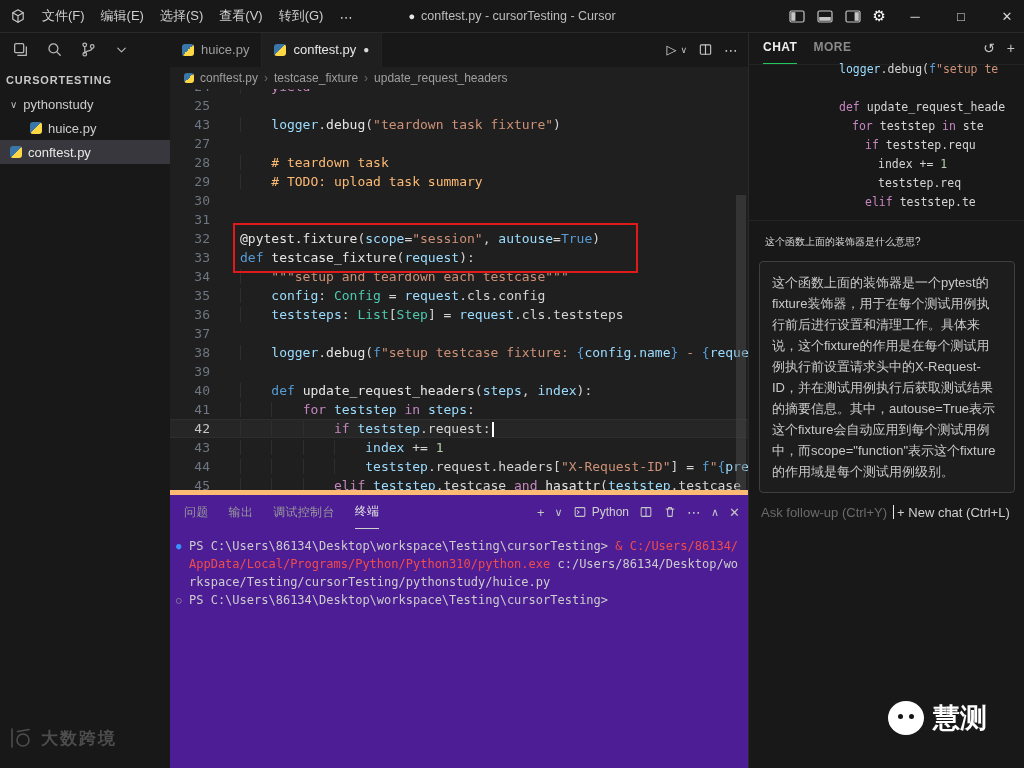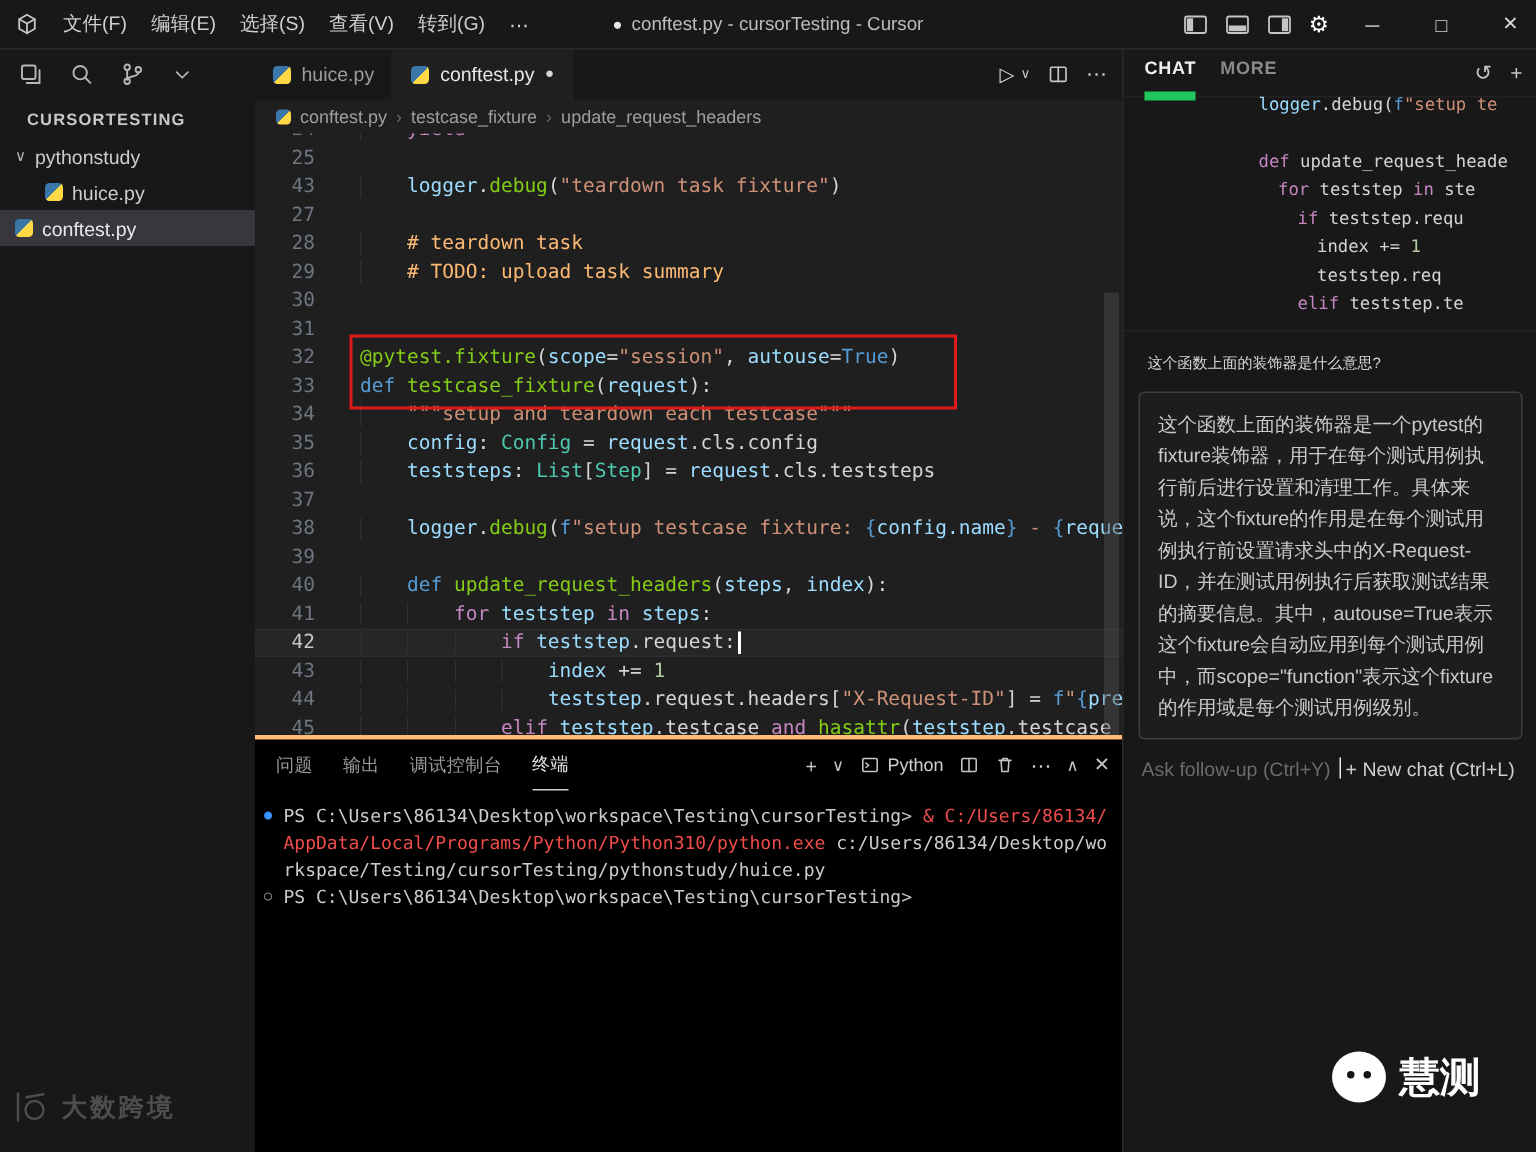"CHAT" .ctab.active { border-bottom: 6px solid #22c55e -> 1px solid #22c55e }
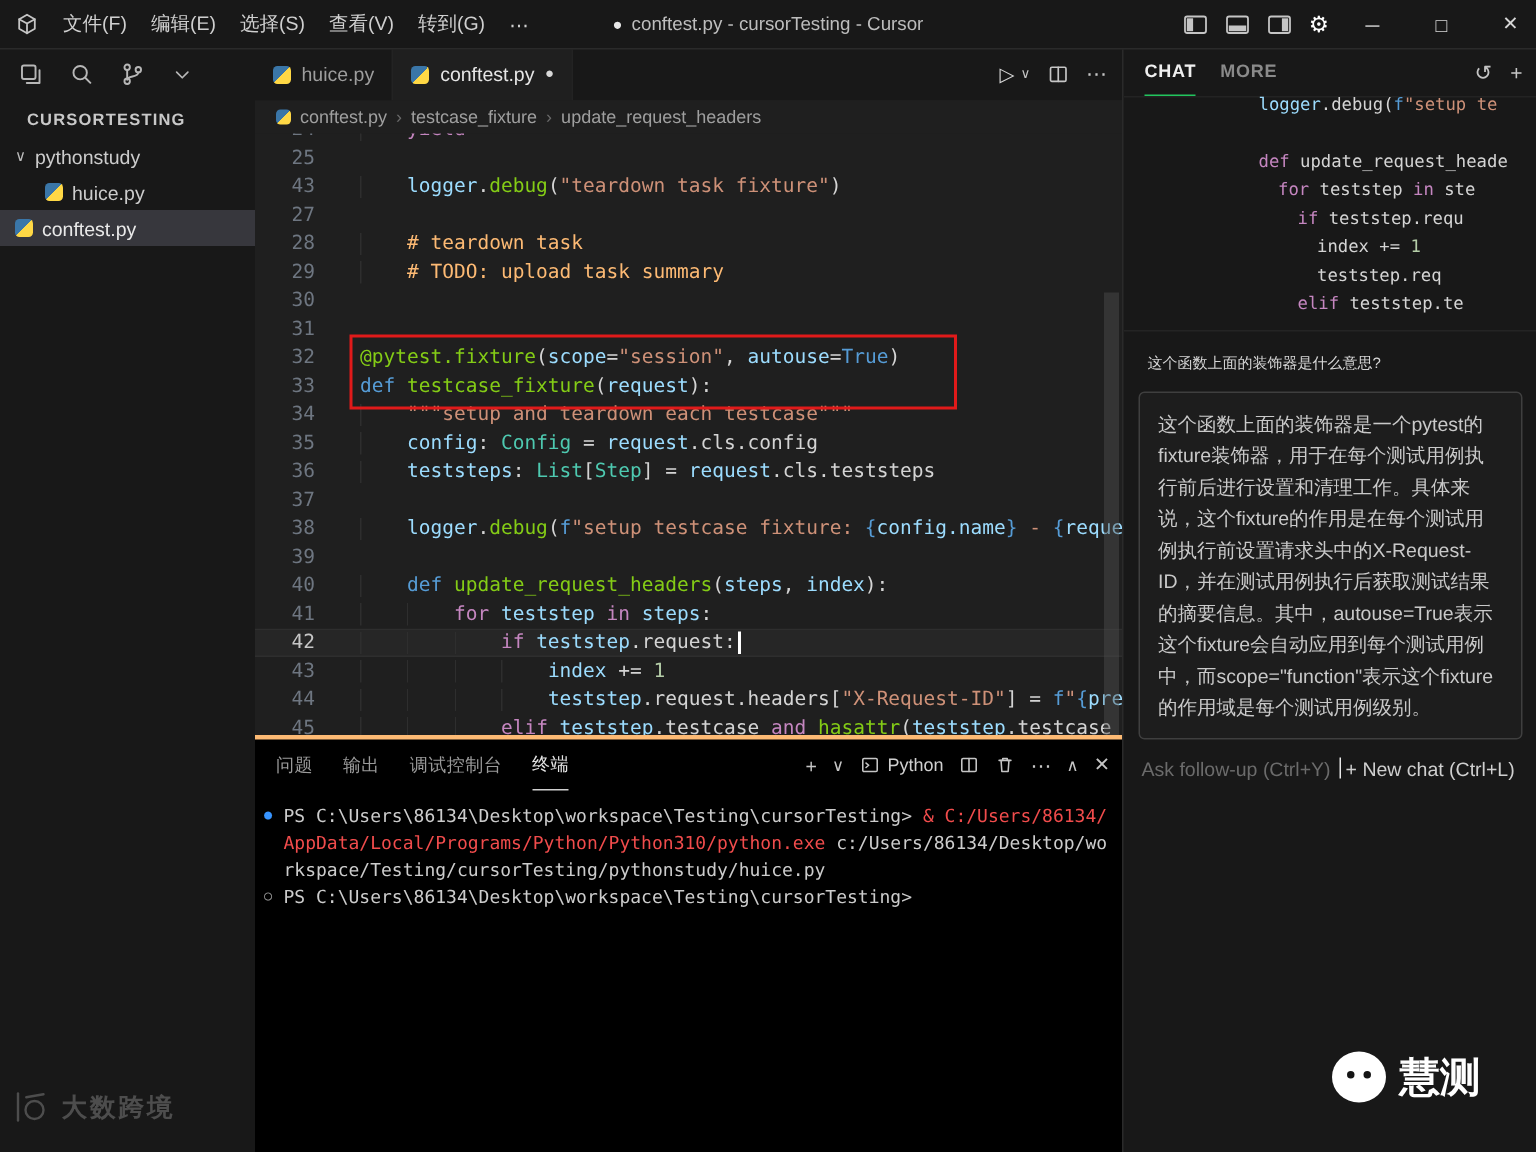"CURSORTESTING" .explorer-header { padding: 9px 18px 6px -> 9px 6px 6px }
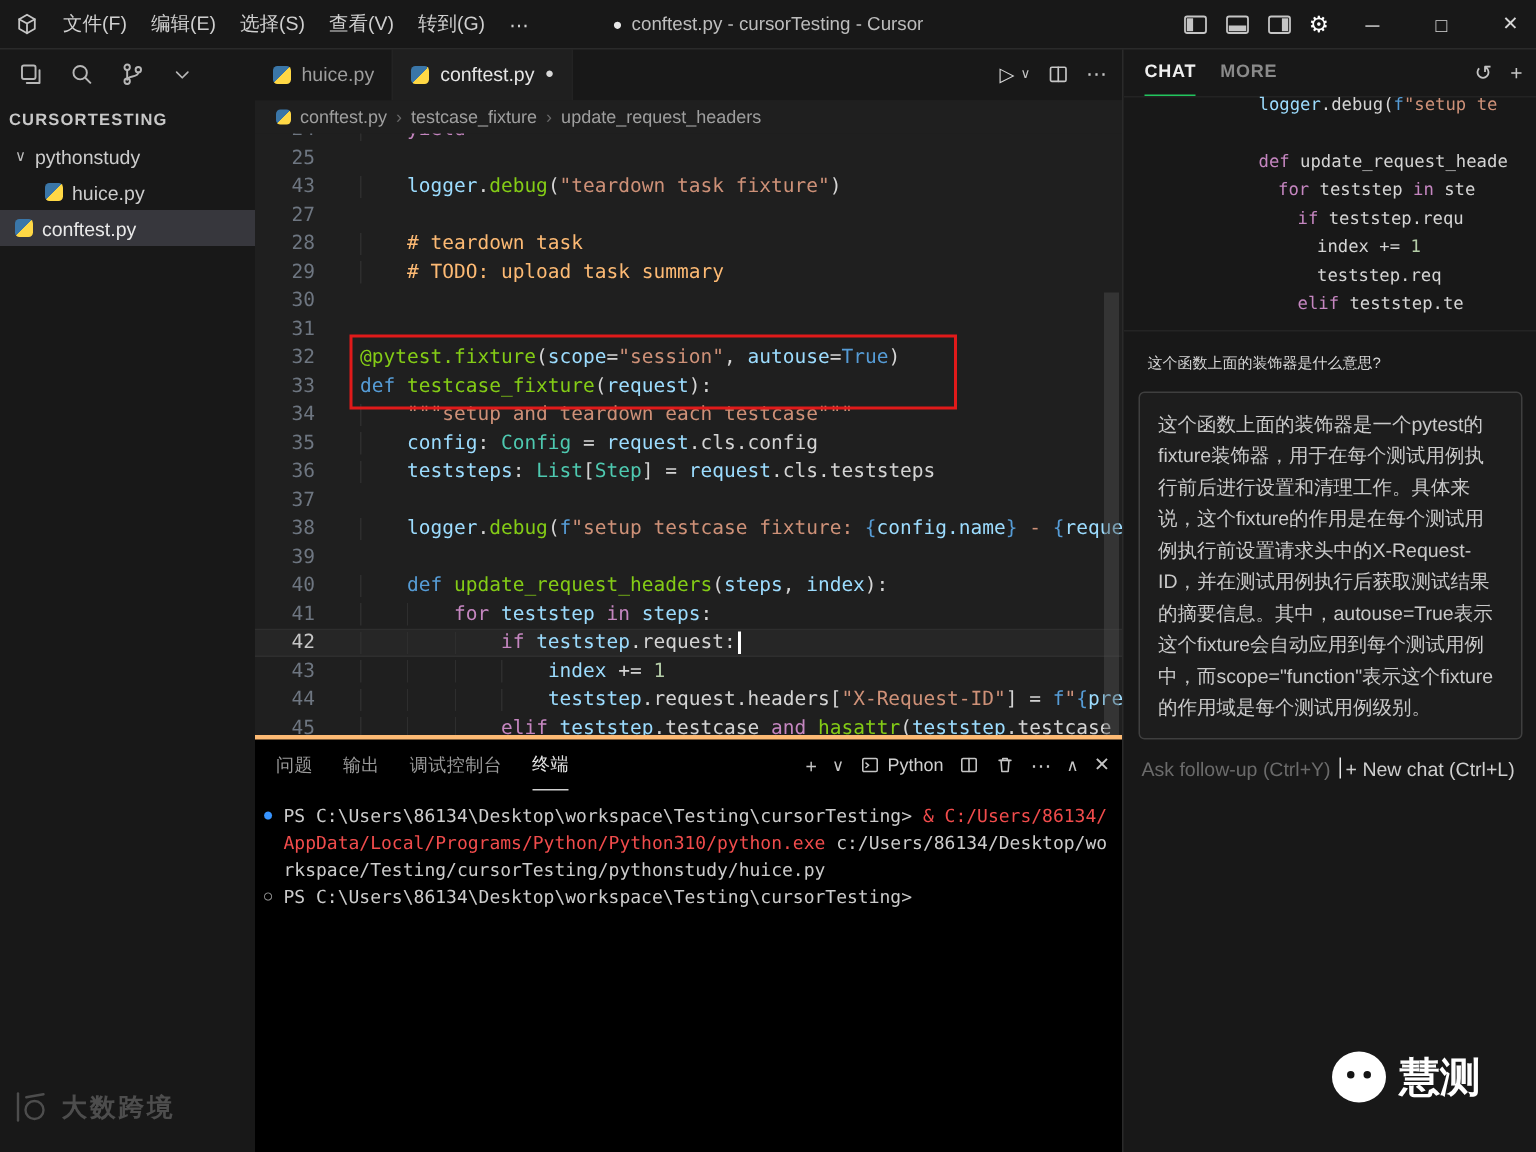"debug" .tk-fn { color: #84cc16 -> #e5e5e5 }
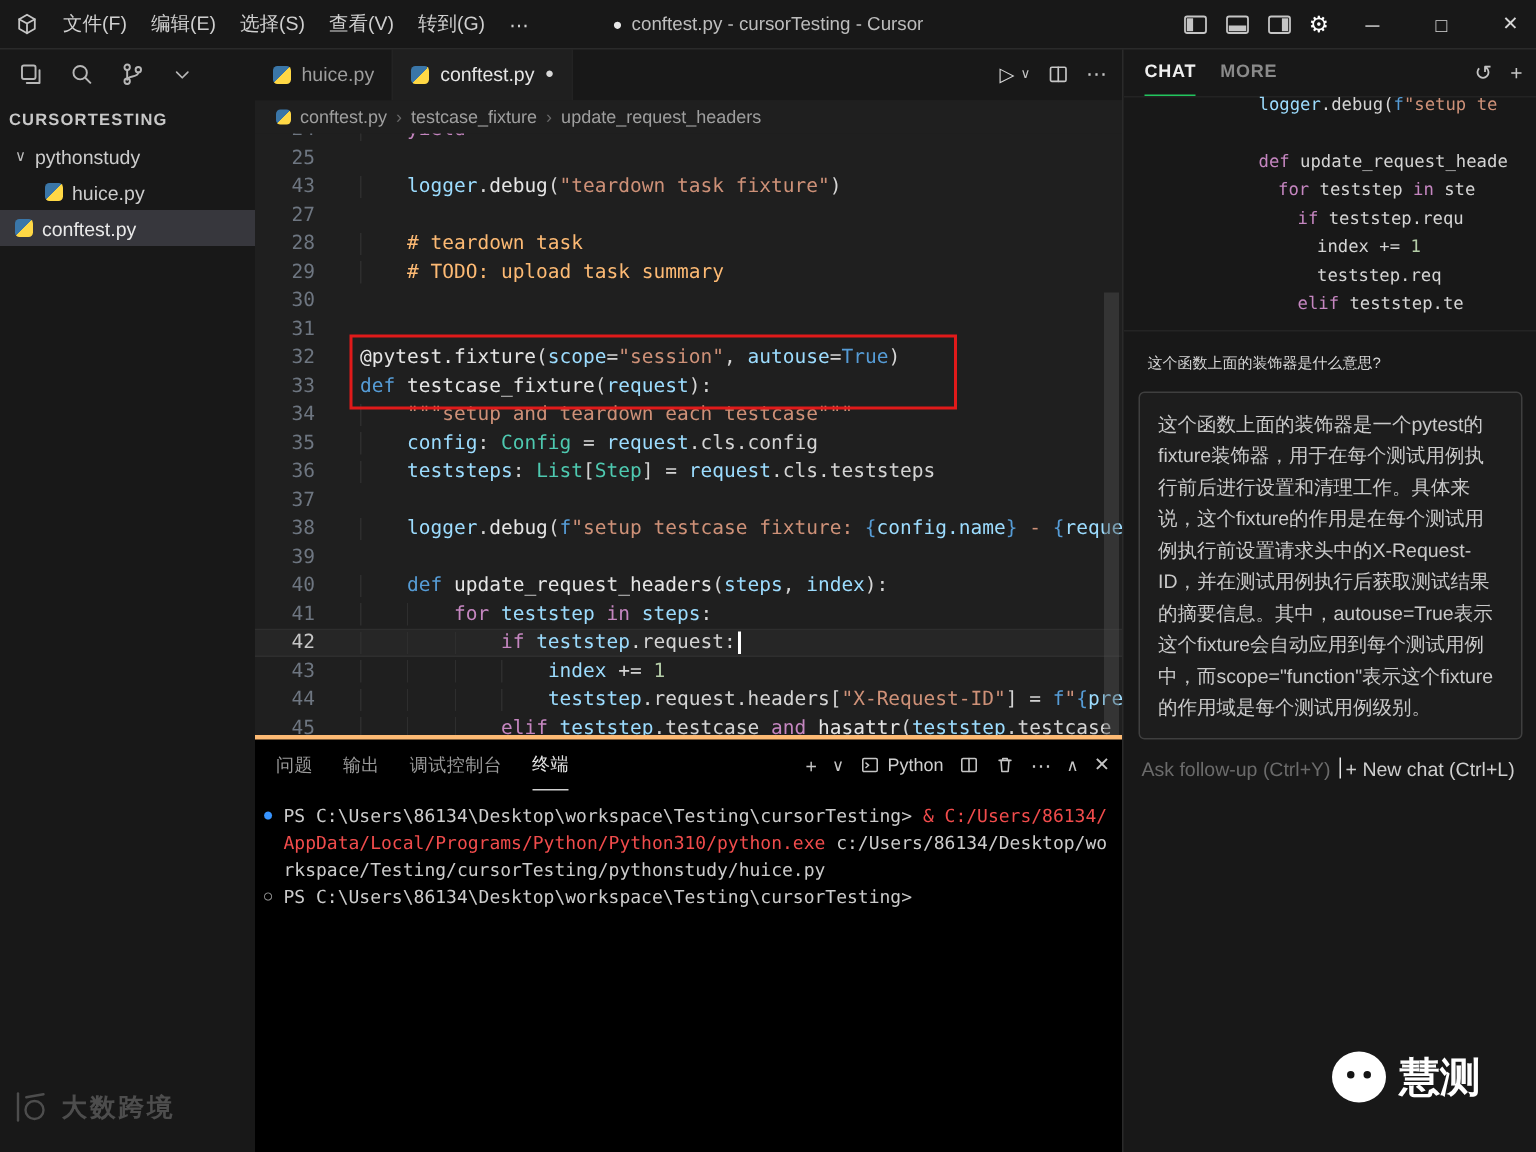"问题" .panel { background: #000000 -> #4c1d95; border-top: 3px solid #fdba74 -> 5px solid #fdba74 }
